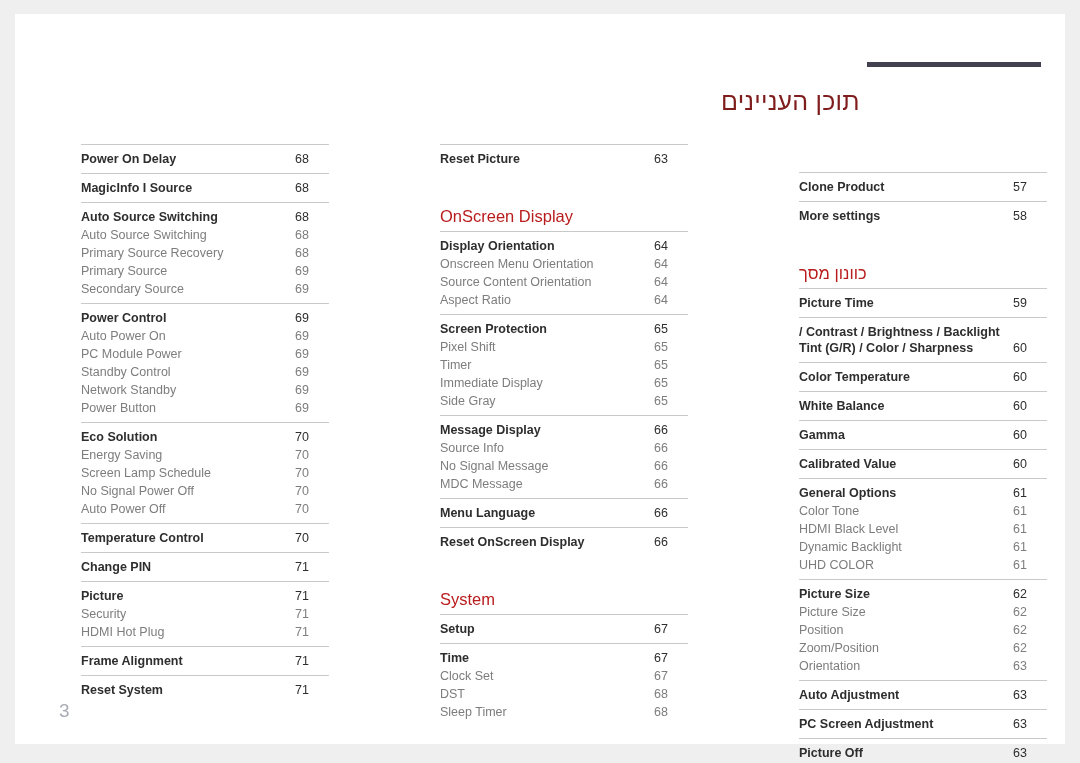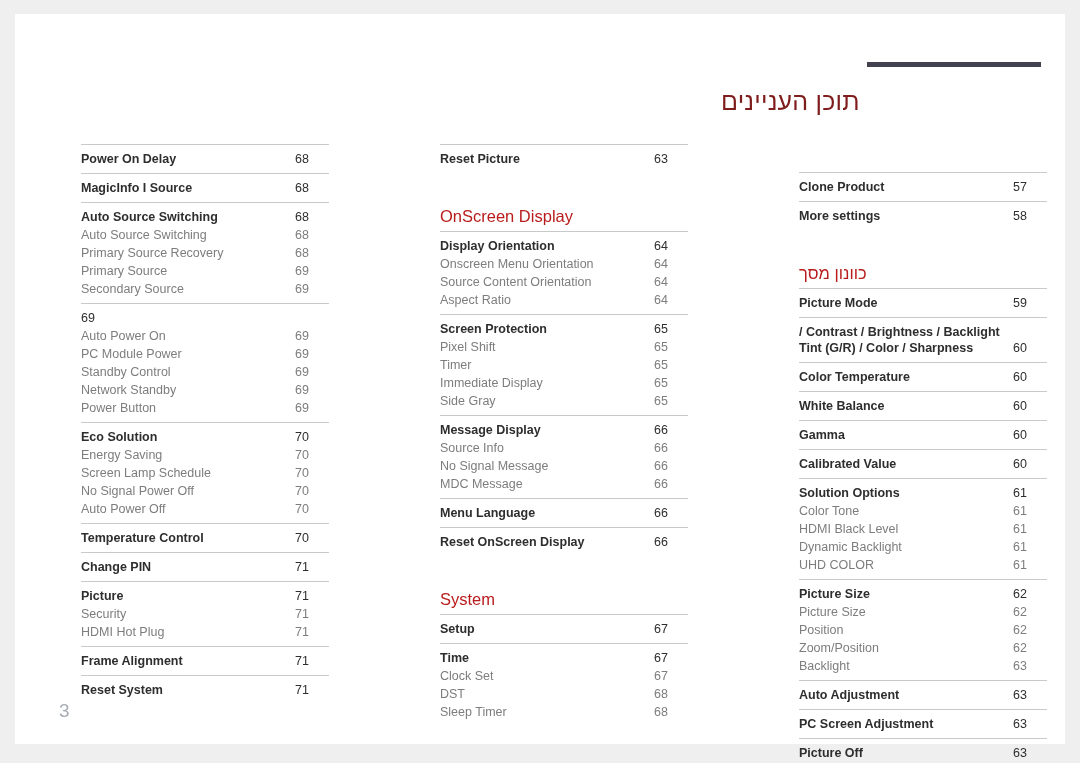"Picture Mode" span.toc-label { text: Mode -> Time }
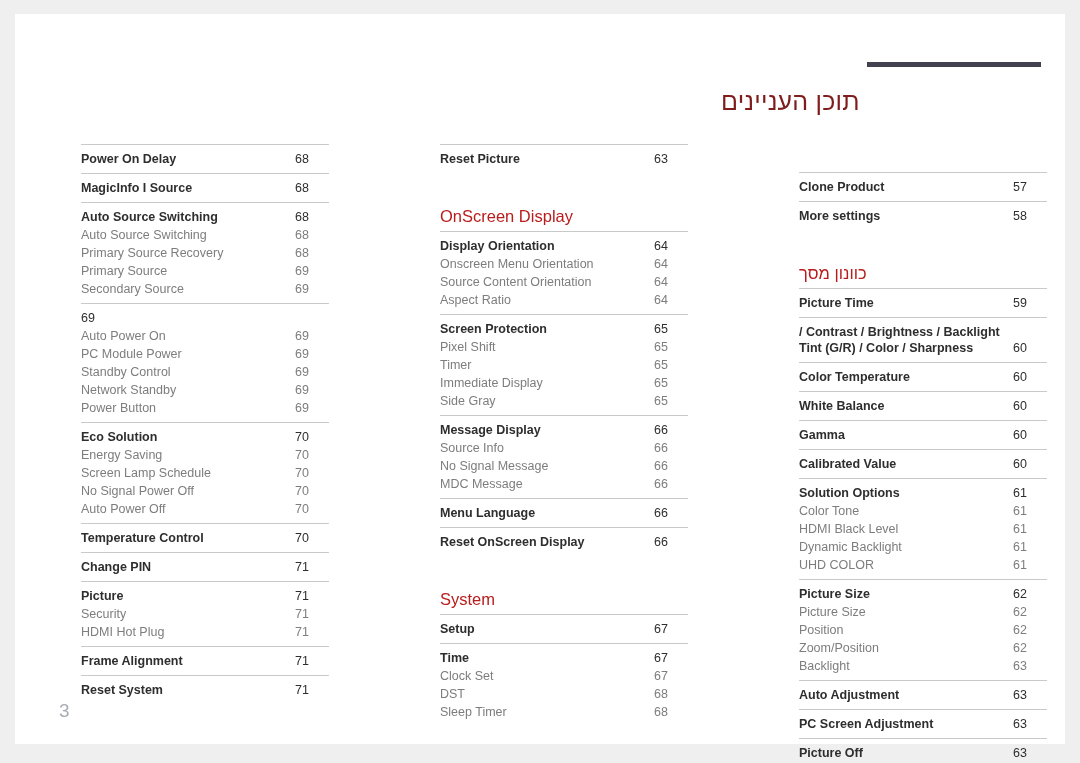"Power Control" span.toc-label { html: none -> <span>Power Control</span> }
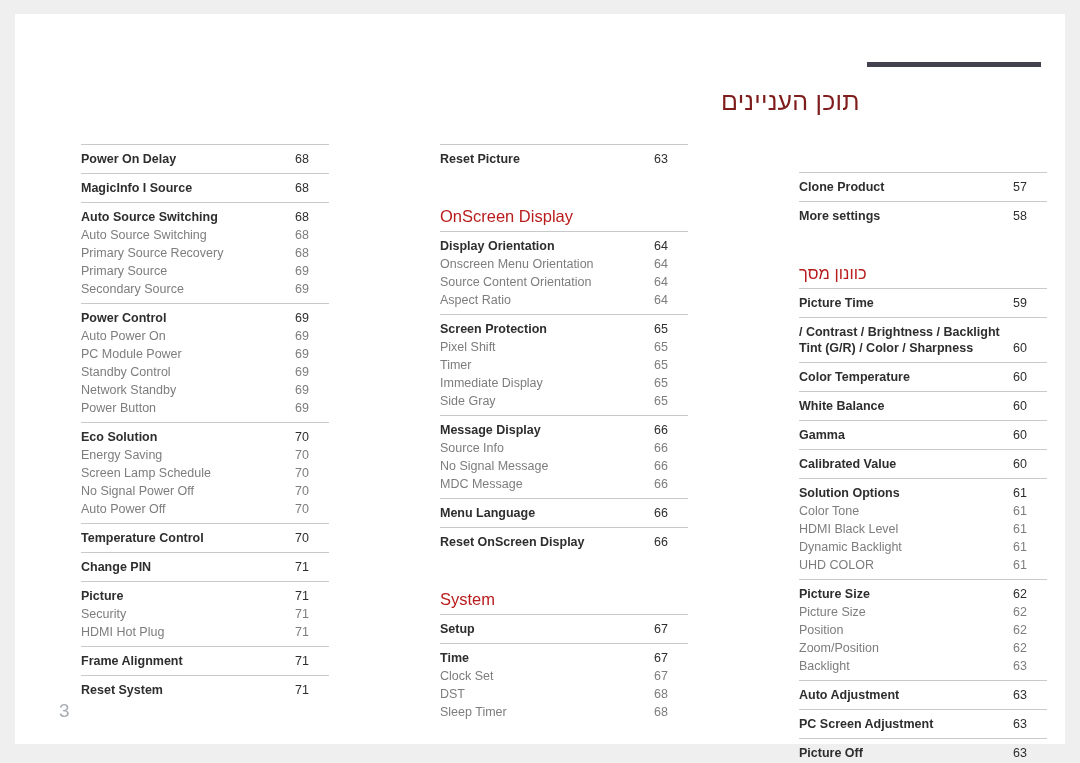"Solution Options" span.toc-label { text: Solution -> General }
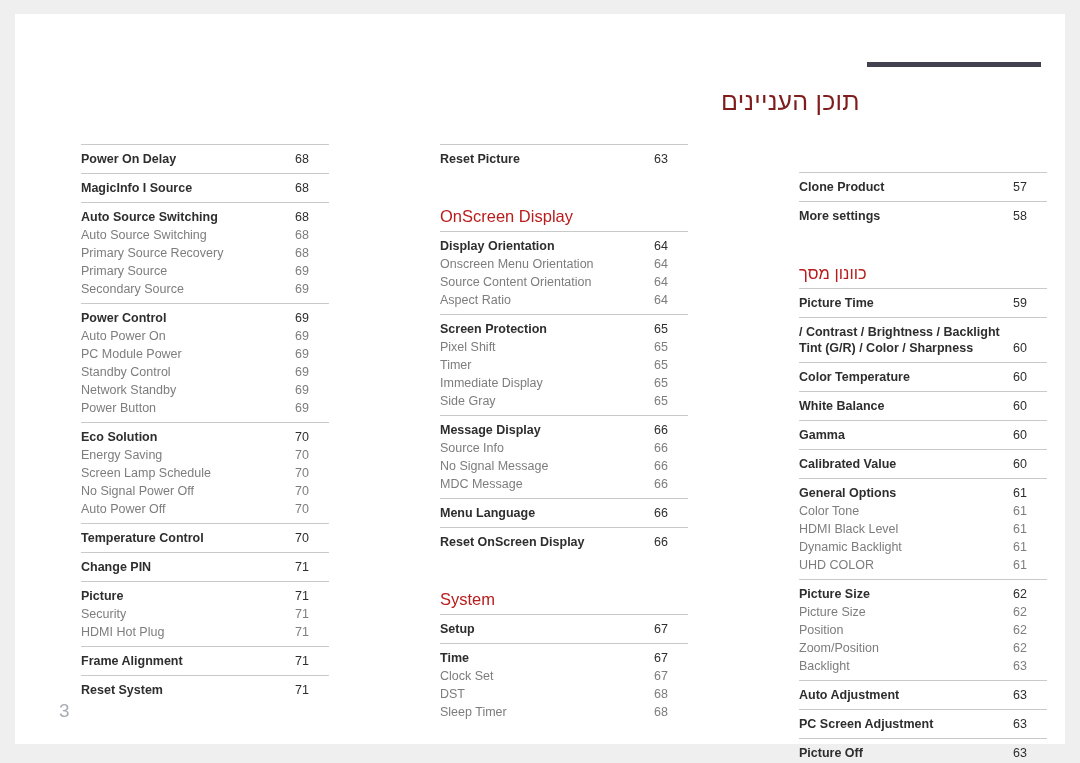"Backlight" span.toc-label { text: Backlight -> Orientation }
